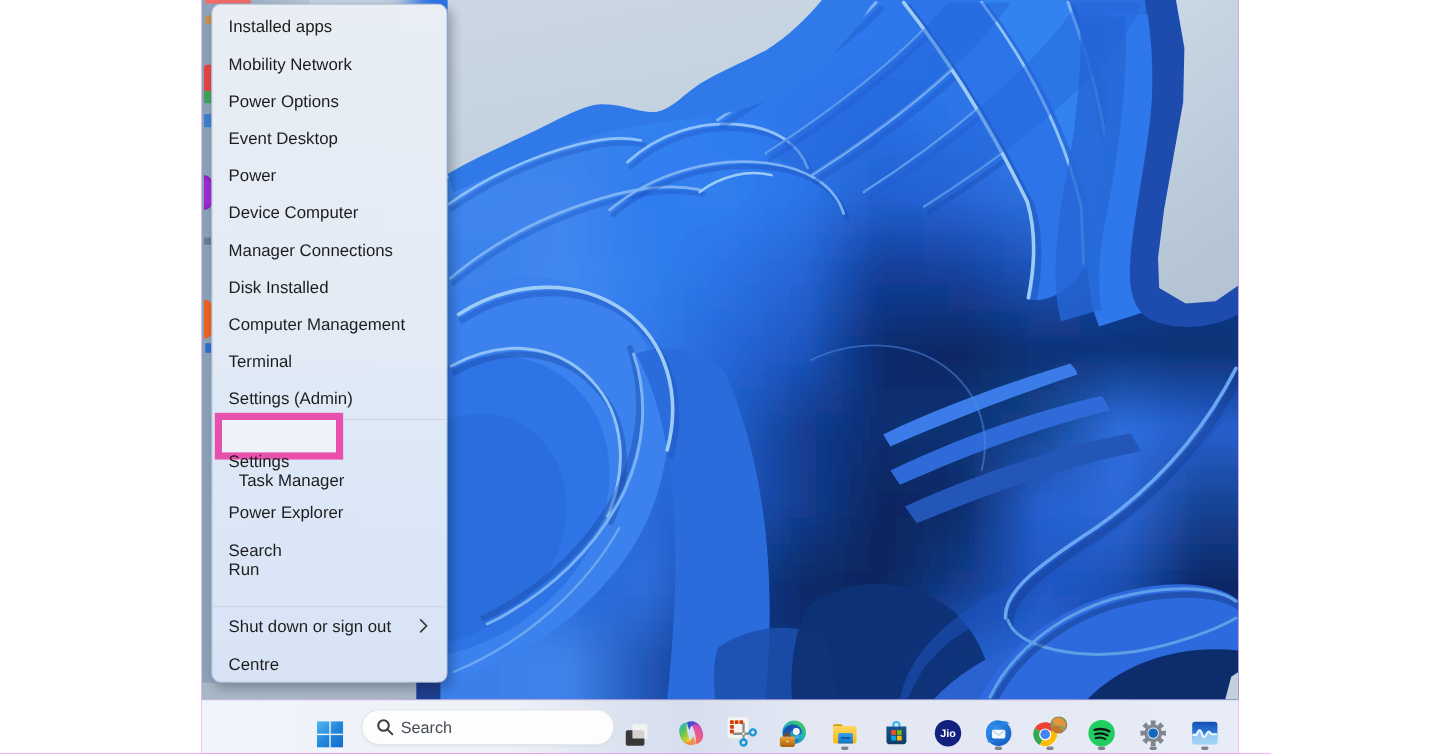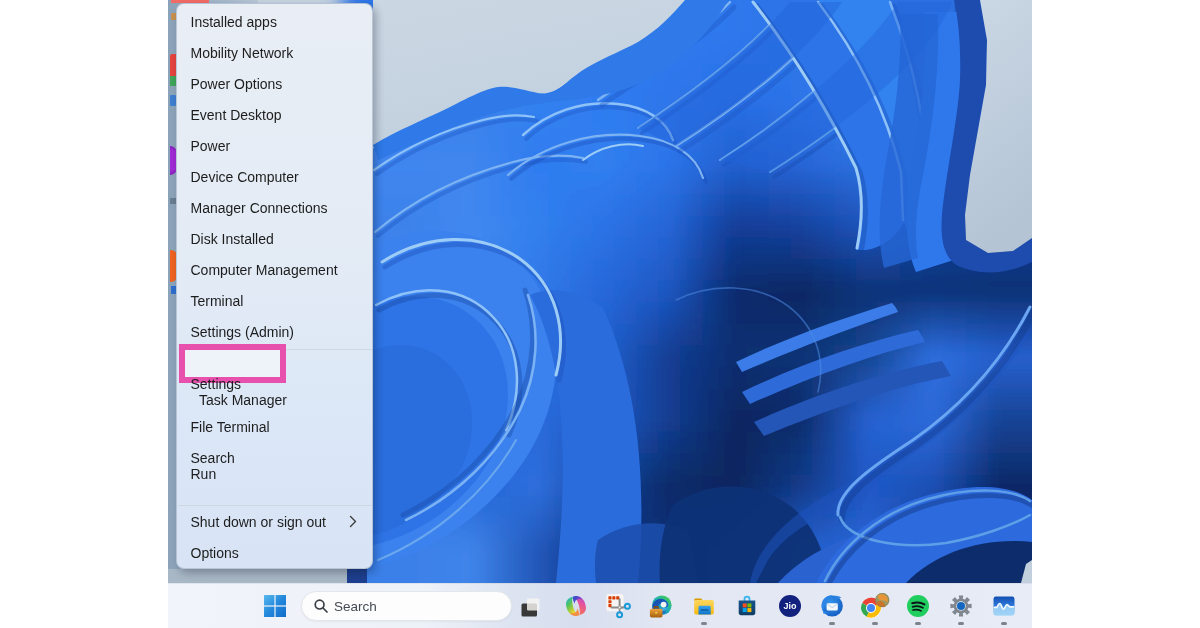"File Terminal" div.mi { text: File Terminal -> Power Explorer }
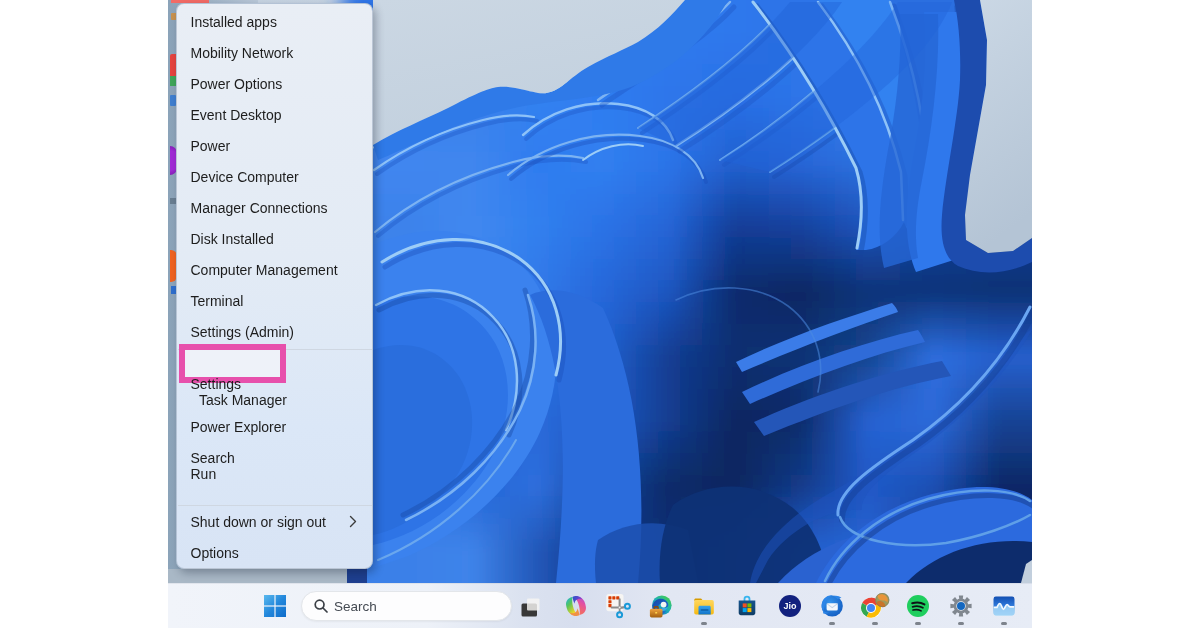"Options" div.mi { text: Options -> Centre }
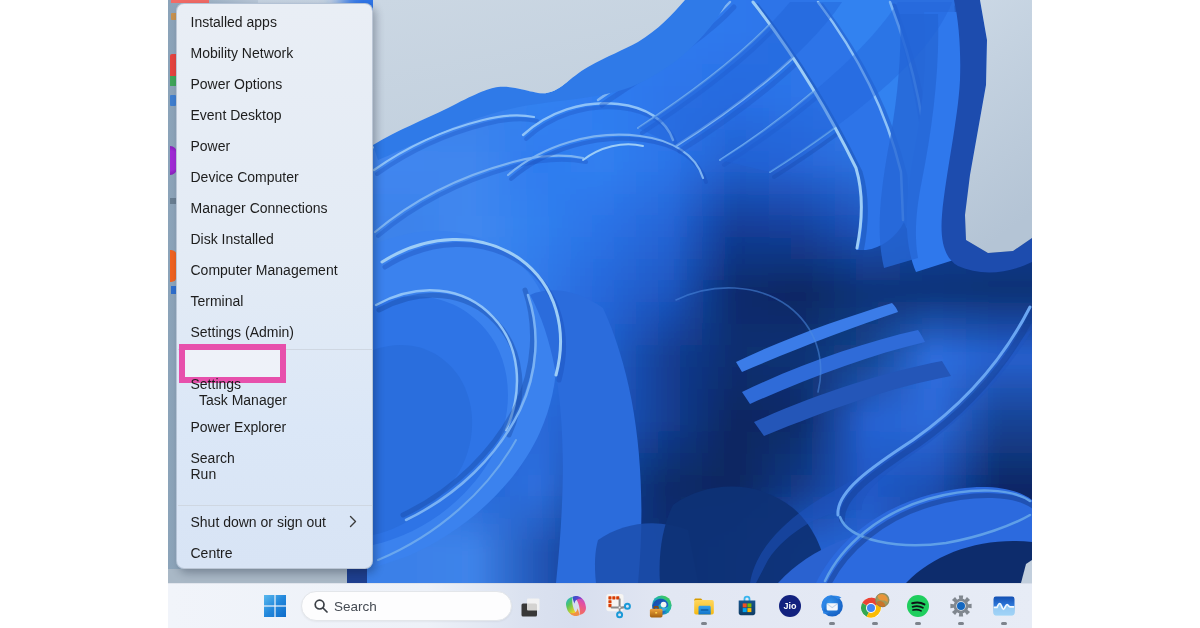"Jio" .ticon { align-items: center -> flex-end }
